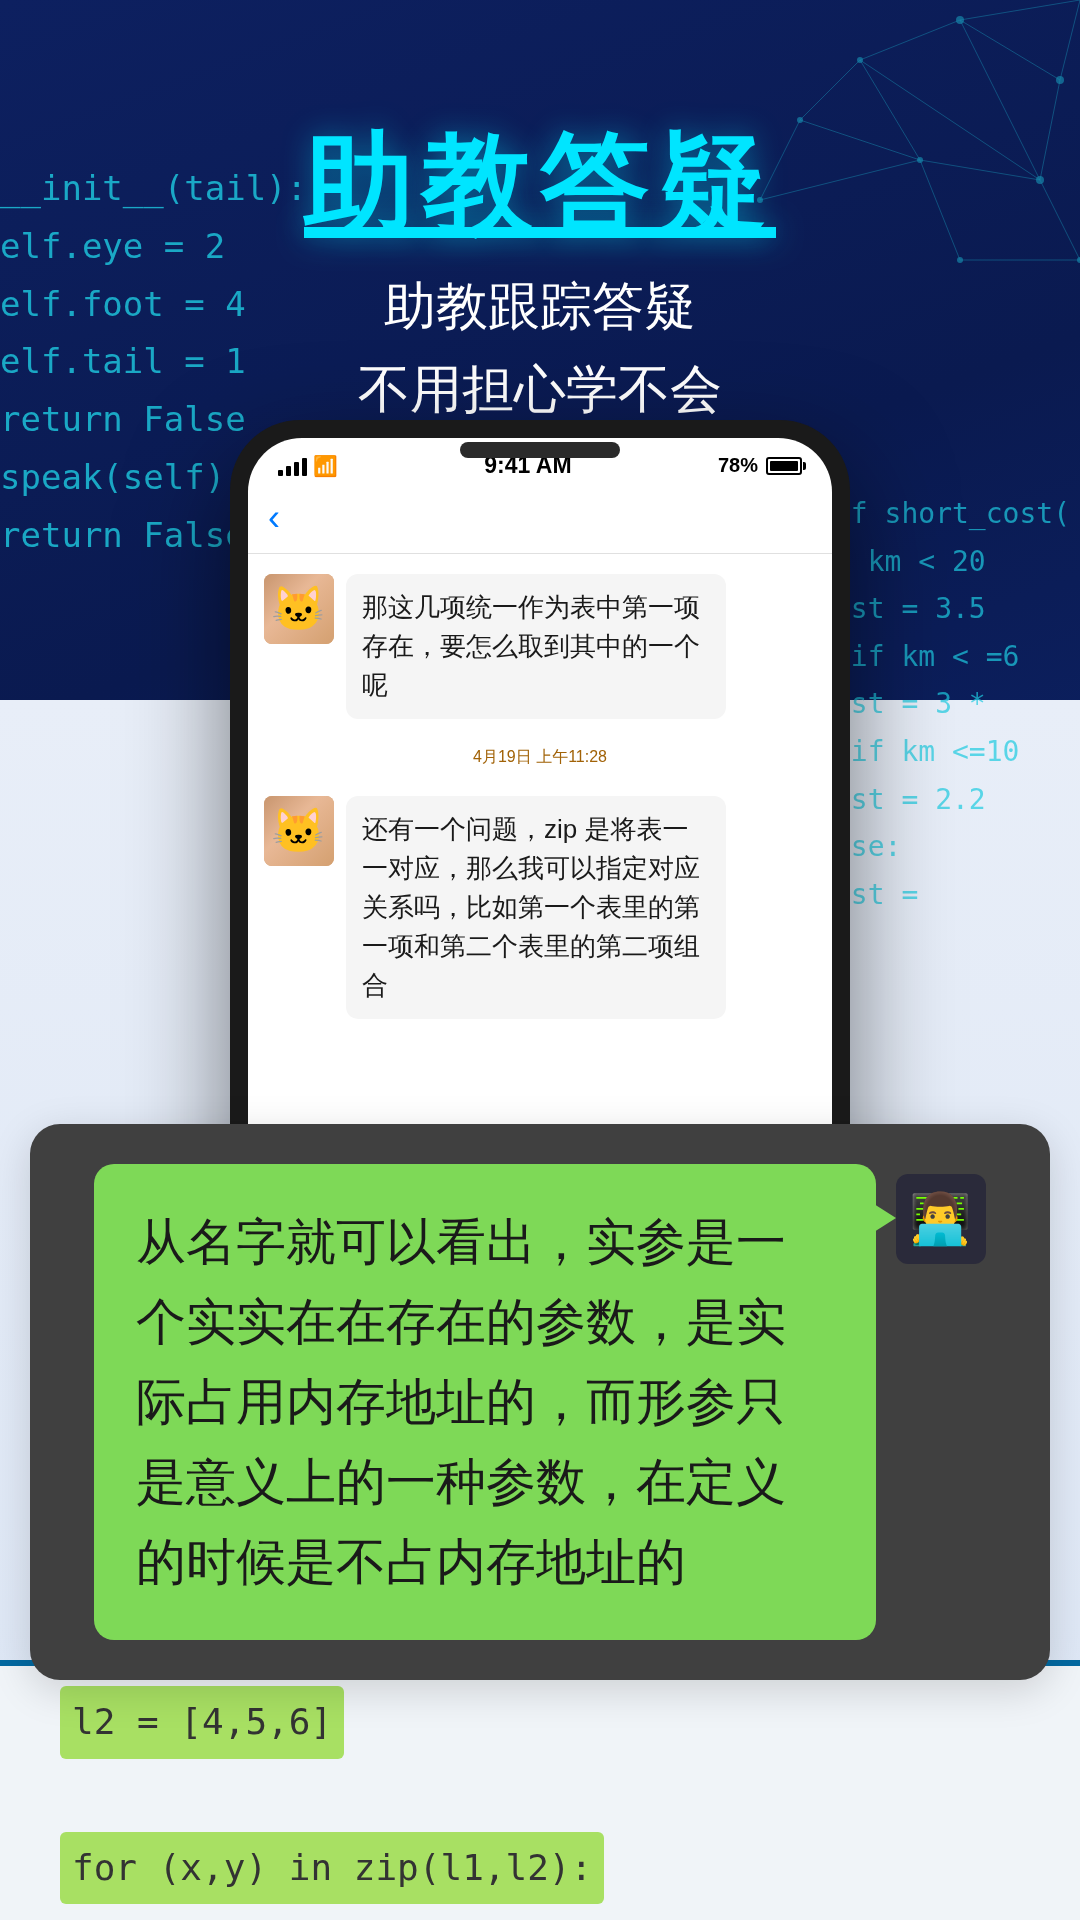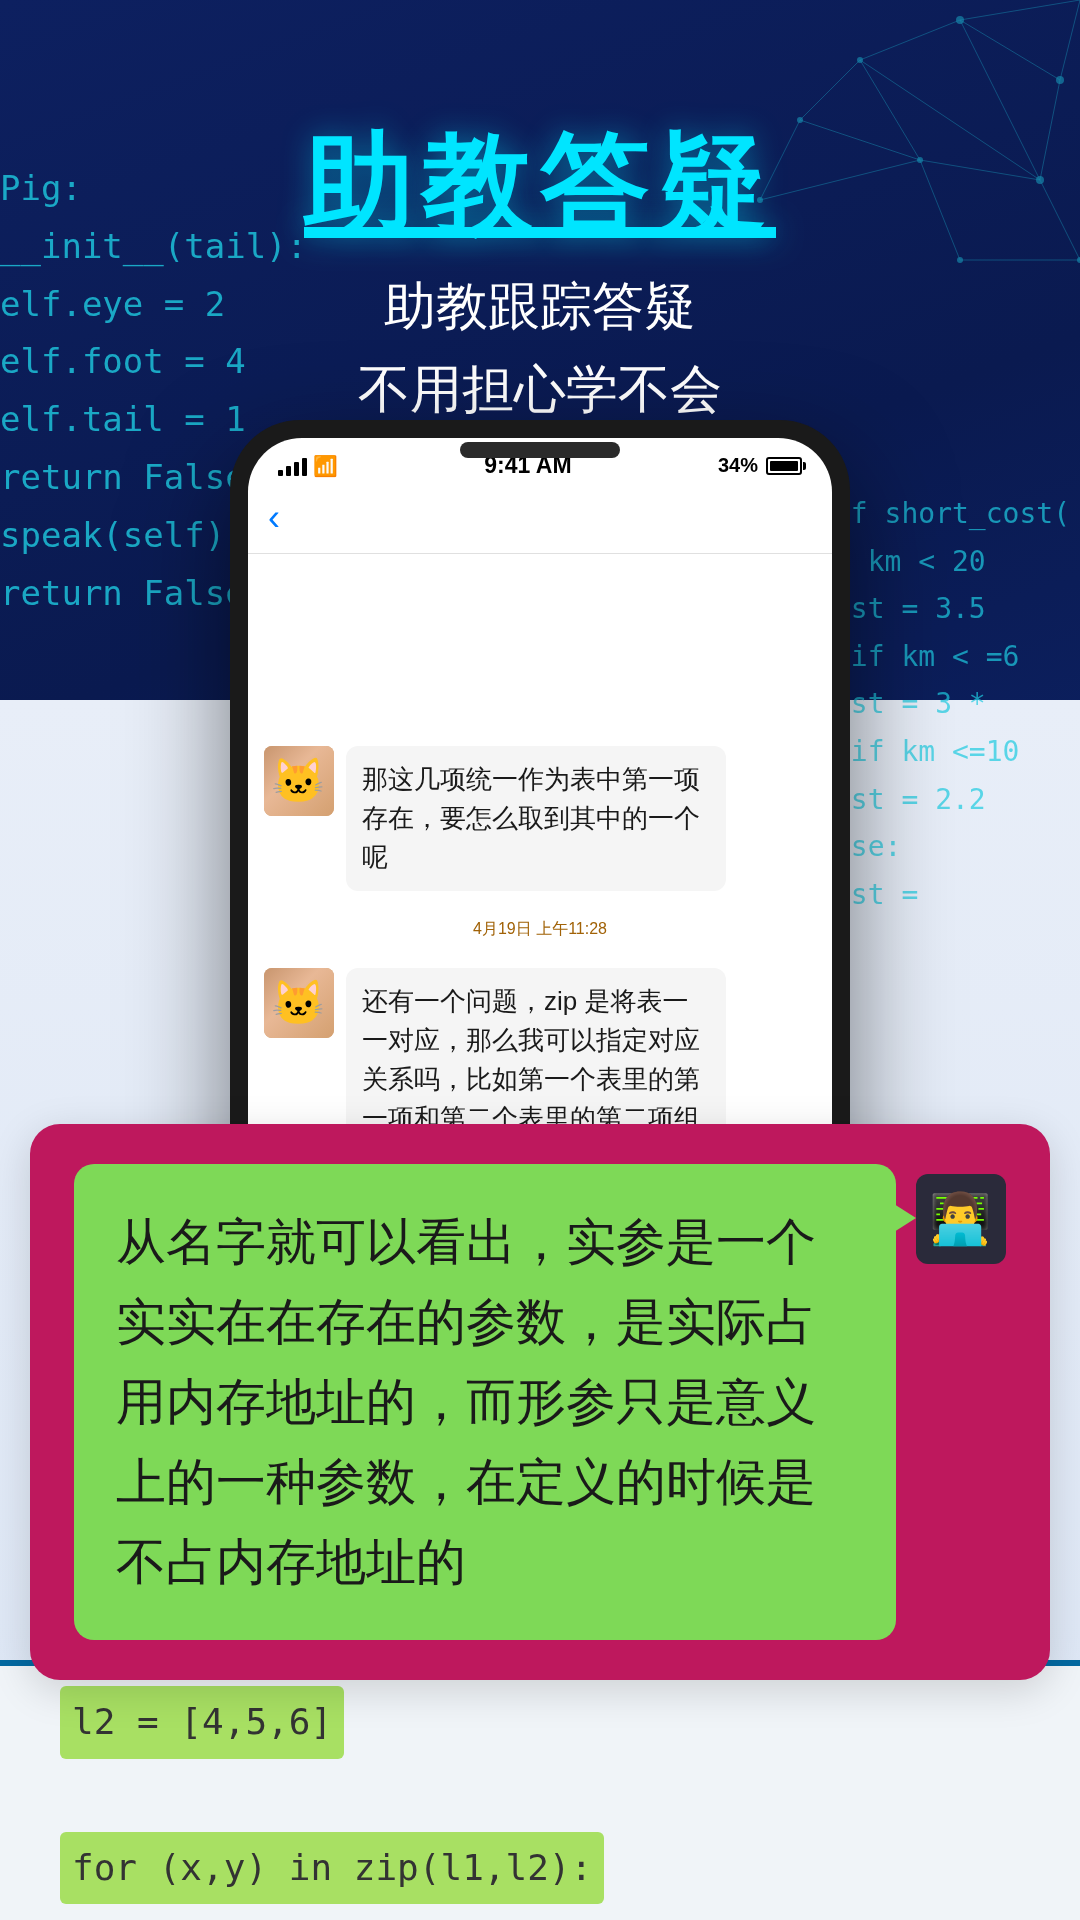"Pig:" div { html: <div>Pig:</div> -> none }
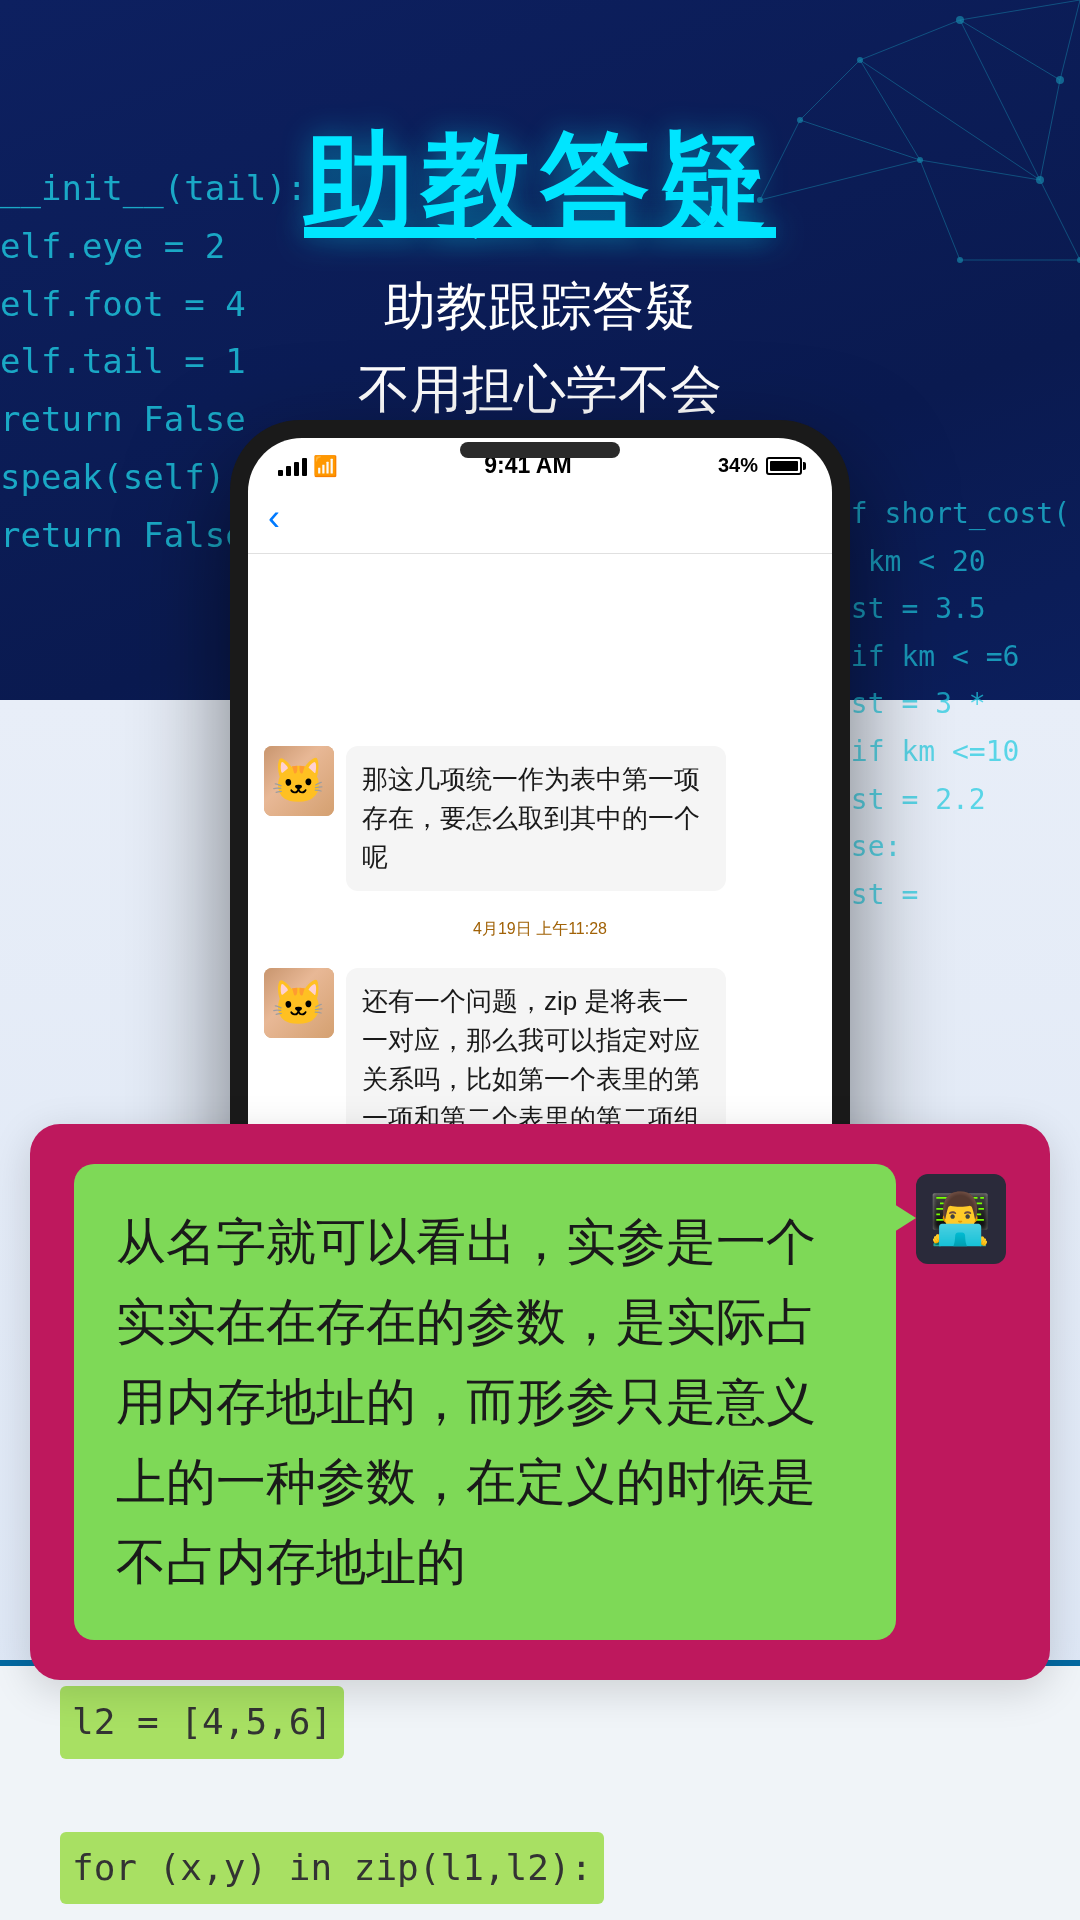"34%" span { text: 34% -> 78% }
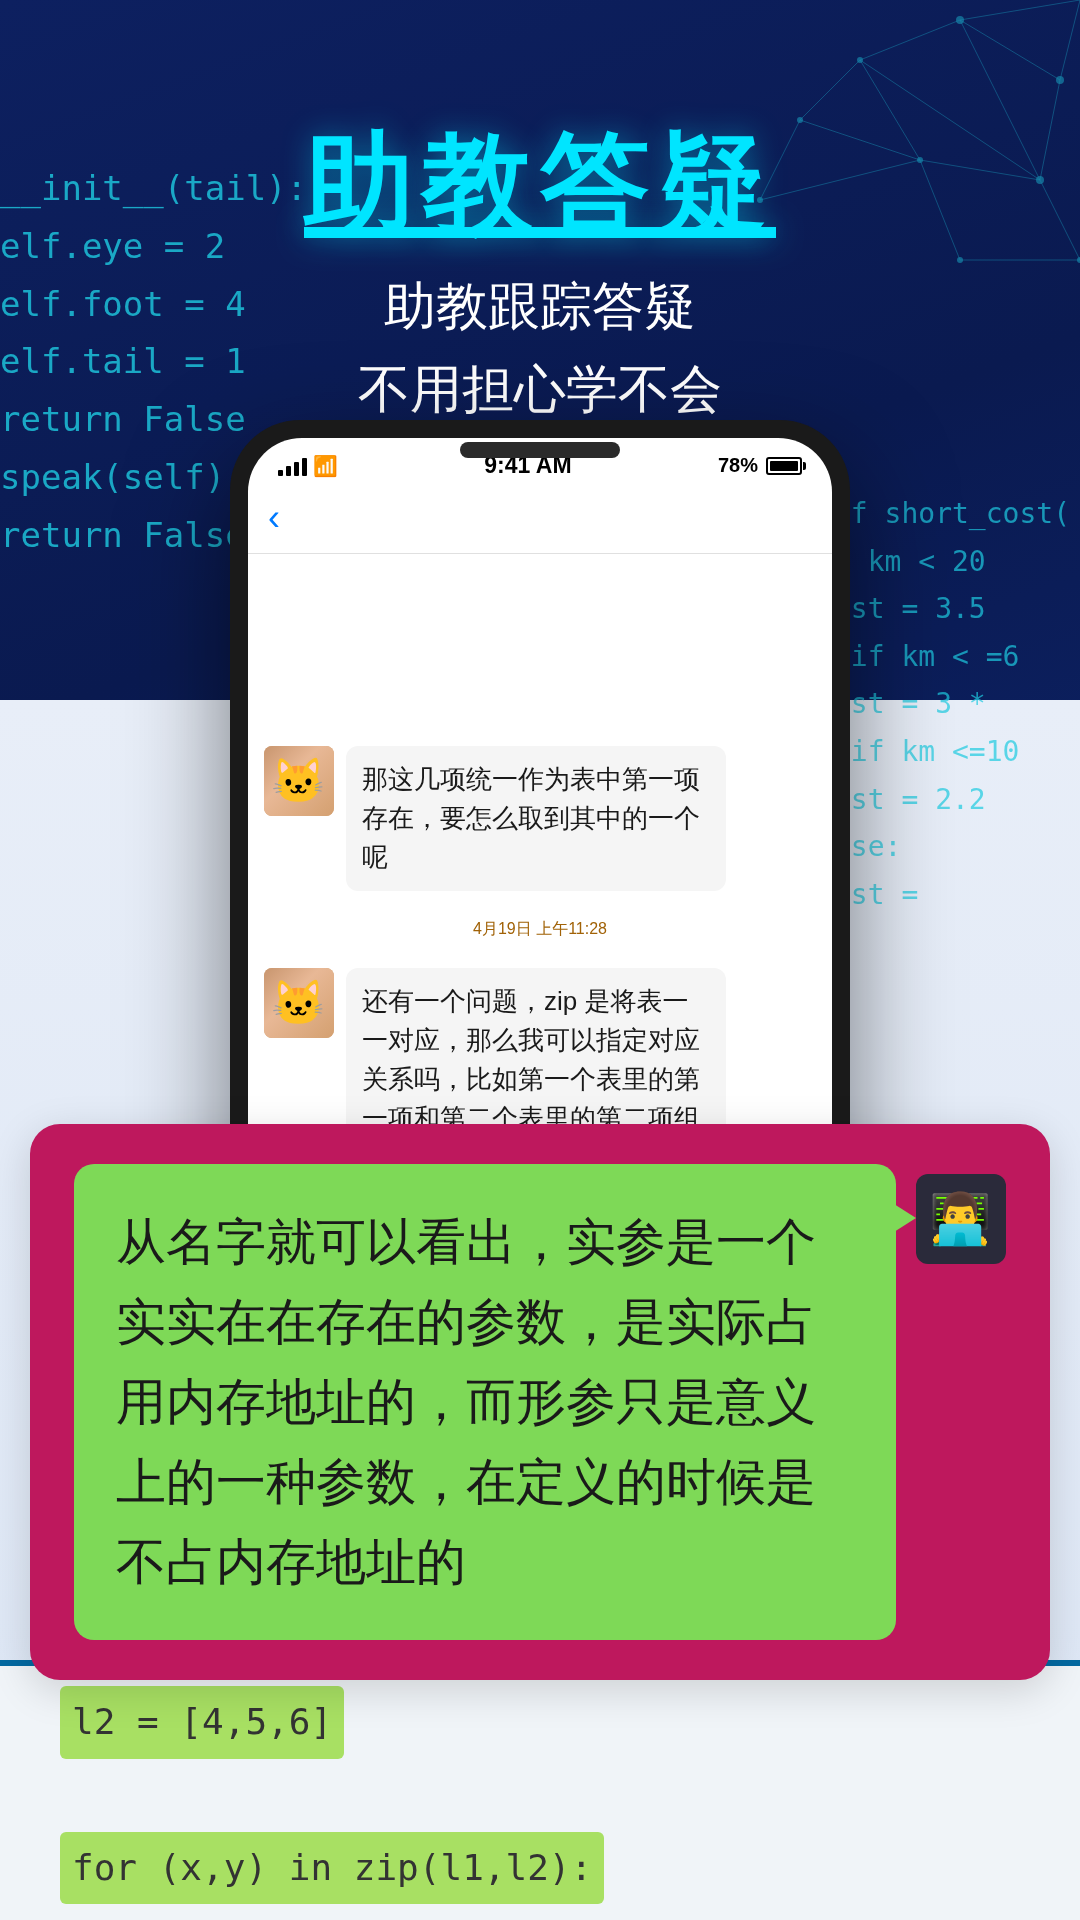"那这几项统一作为表中第一项存在，要怎么取到其中的一个呢" .chat-area { justify-content: center -> none }
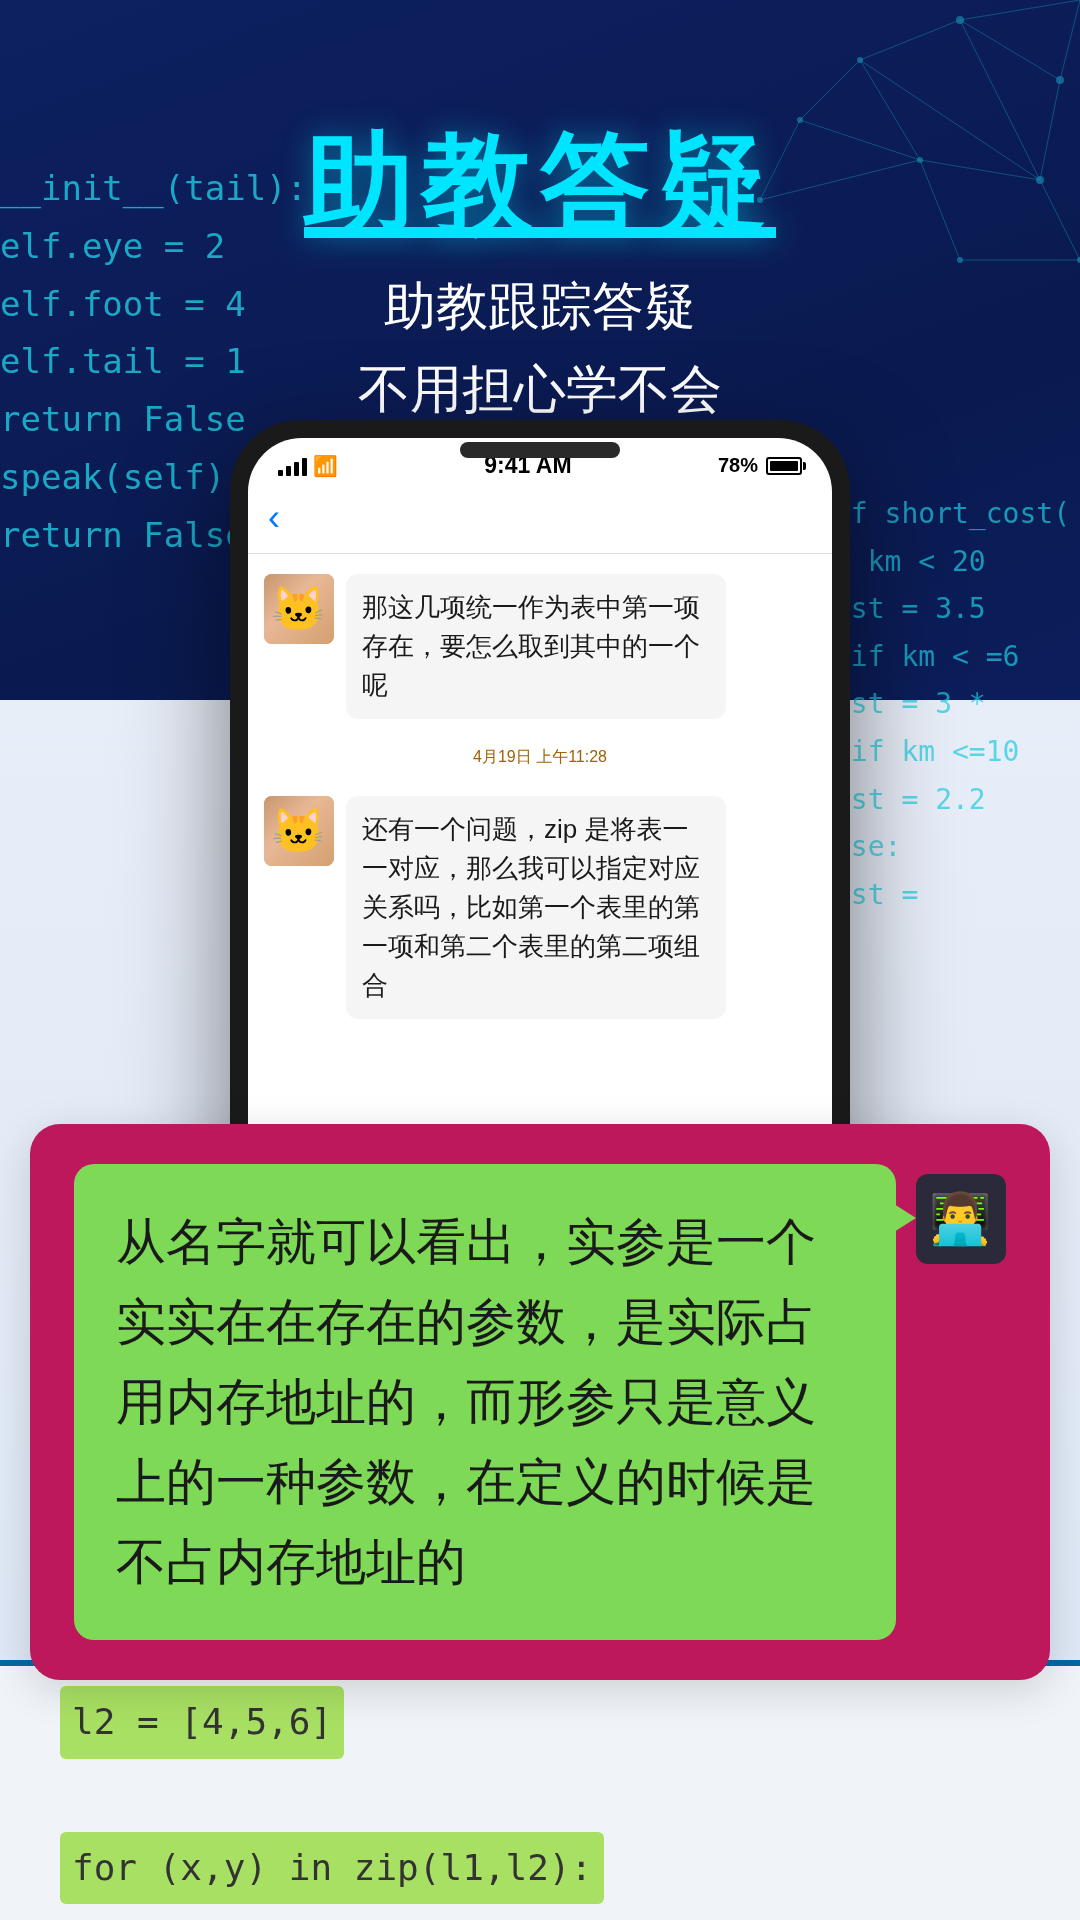"从名字就可以看出，实参是一个实实在在存在的参数，是实际占用内存地址的，而形参只是" .large-bubble-section { background: #be185d -> #404040; padding: 40px 44px -> 40px 64px }
